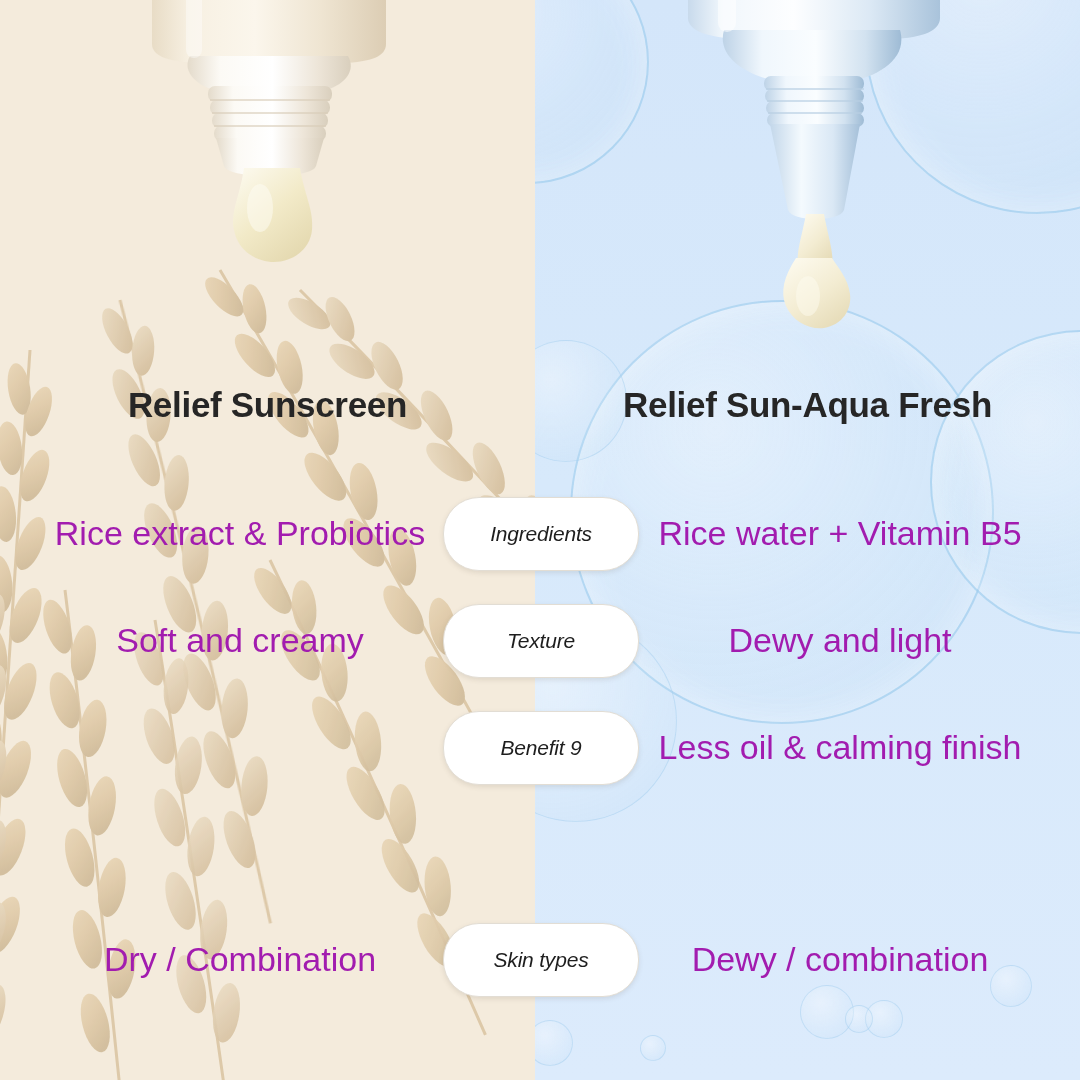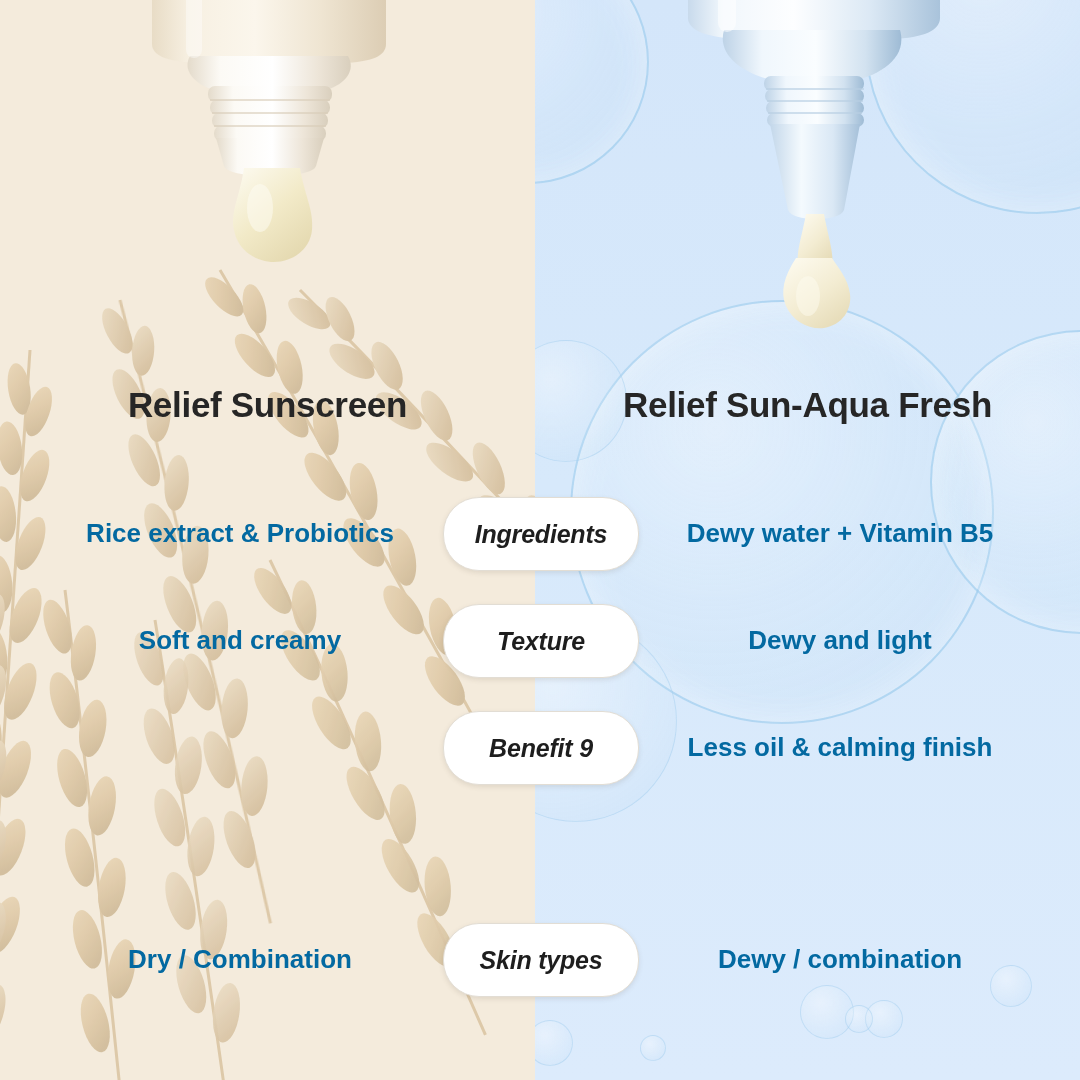"Rice extract & Probiotics" .cell { color: #0369a1 -> #a21caf; font-size: 26px -> 34px; font-weight: bold -> none }
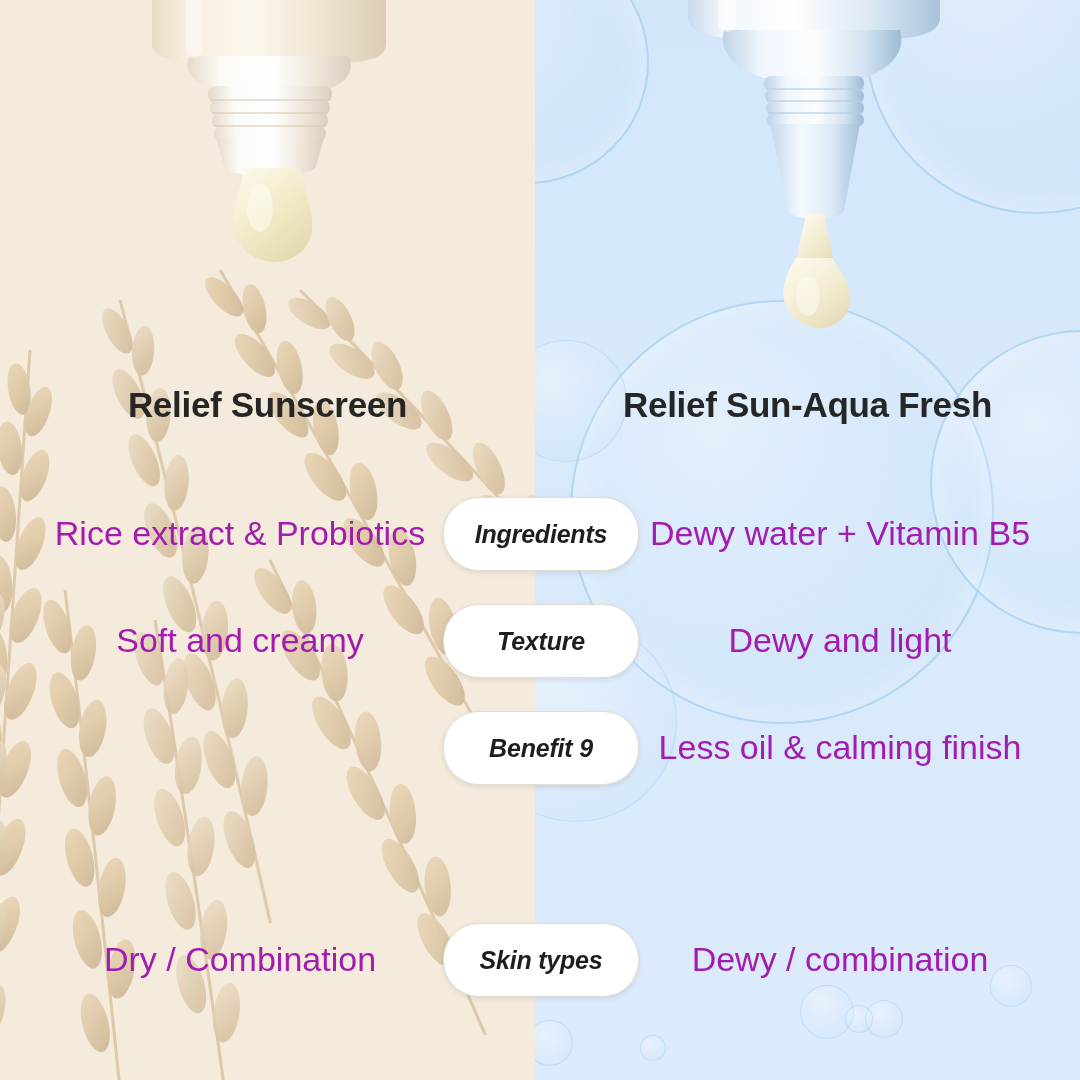"Ingredients" .pill span { font-size: 25px -> 21px; font-weight: bold -> normal }
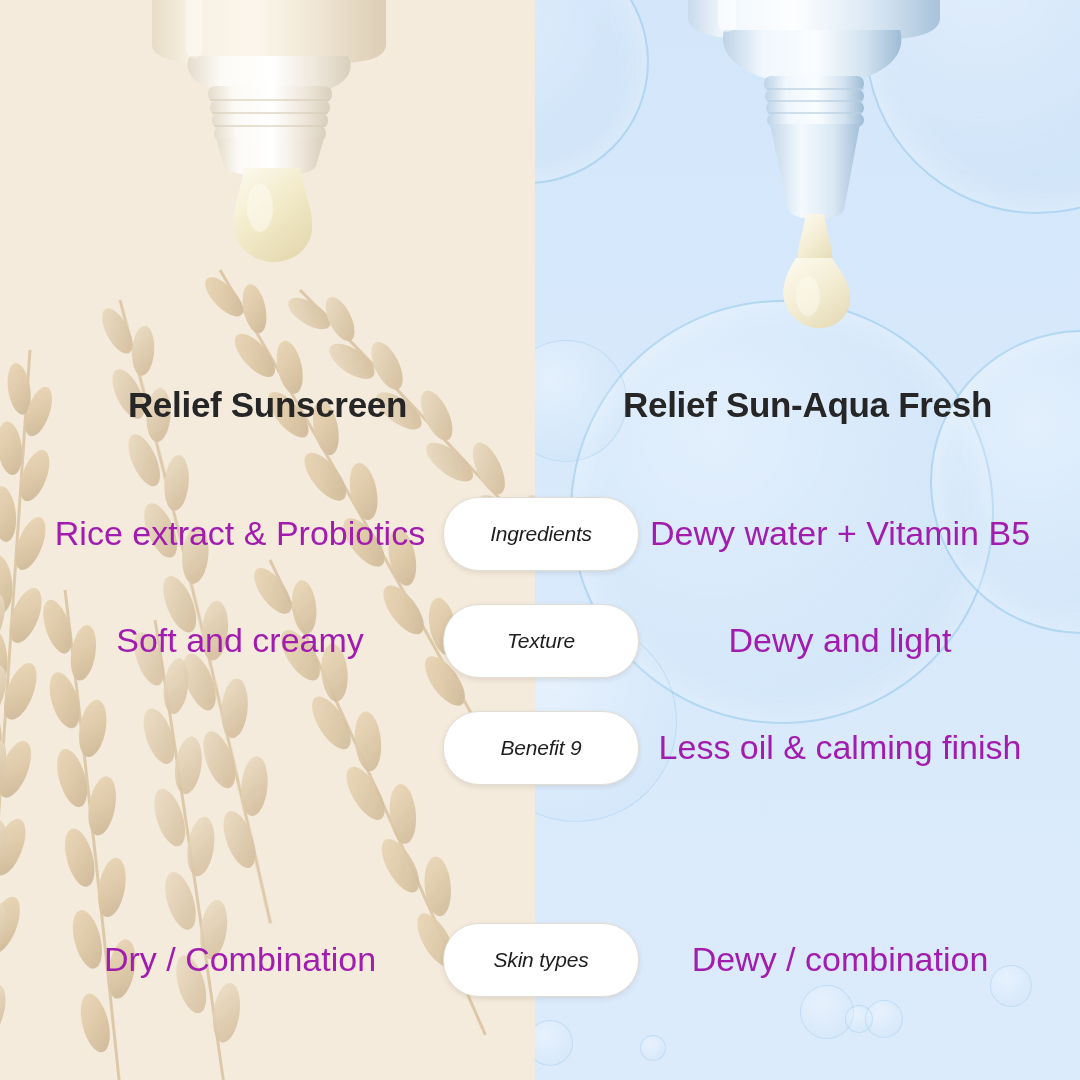"Dewy water + Vitamin B5" div.cell { text: Dewy -> Rice }
